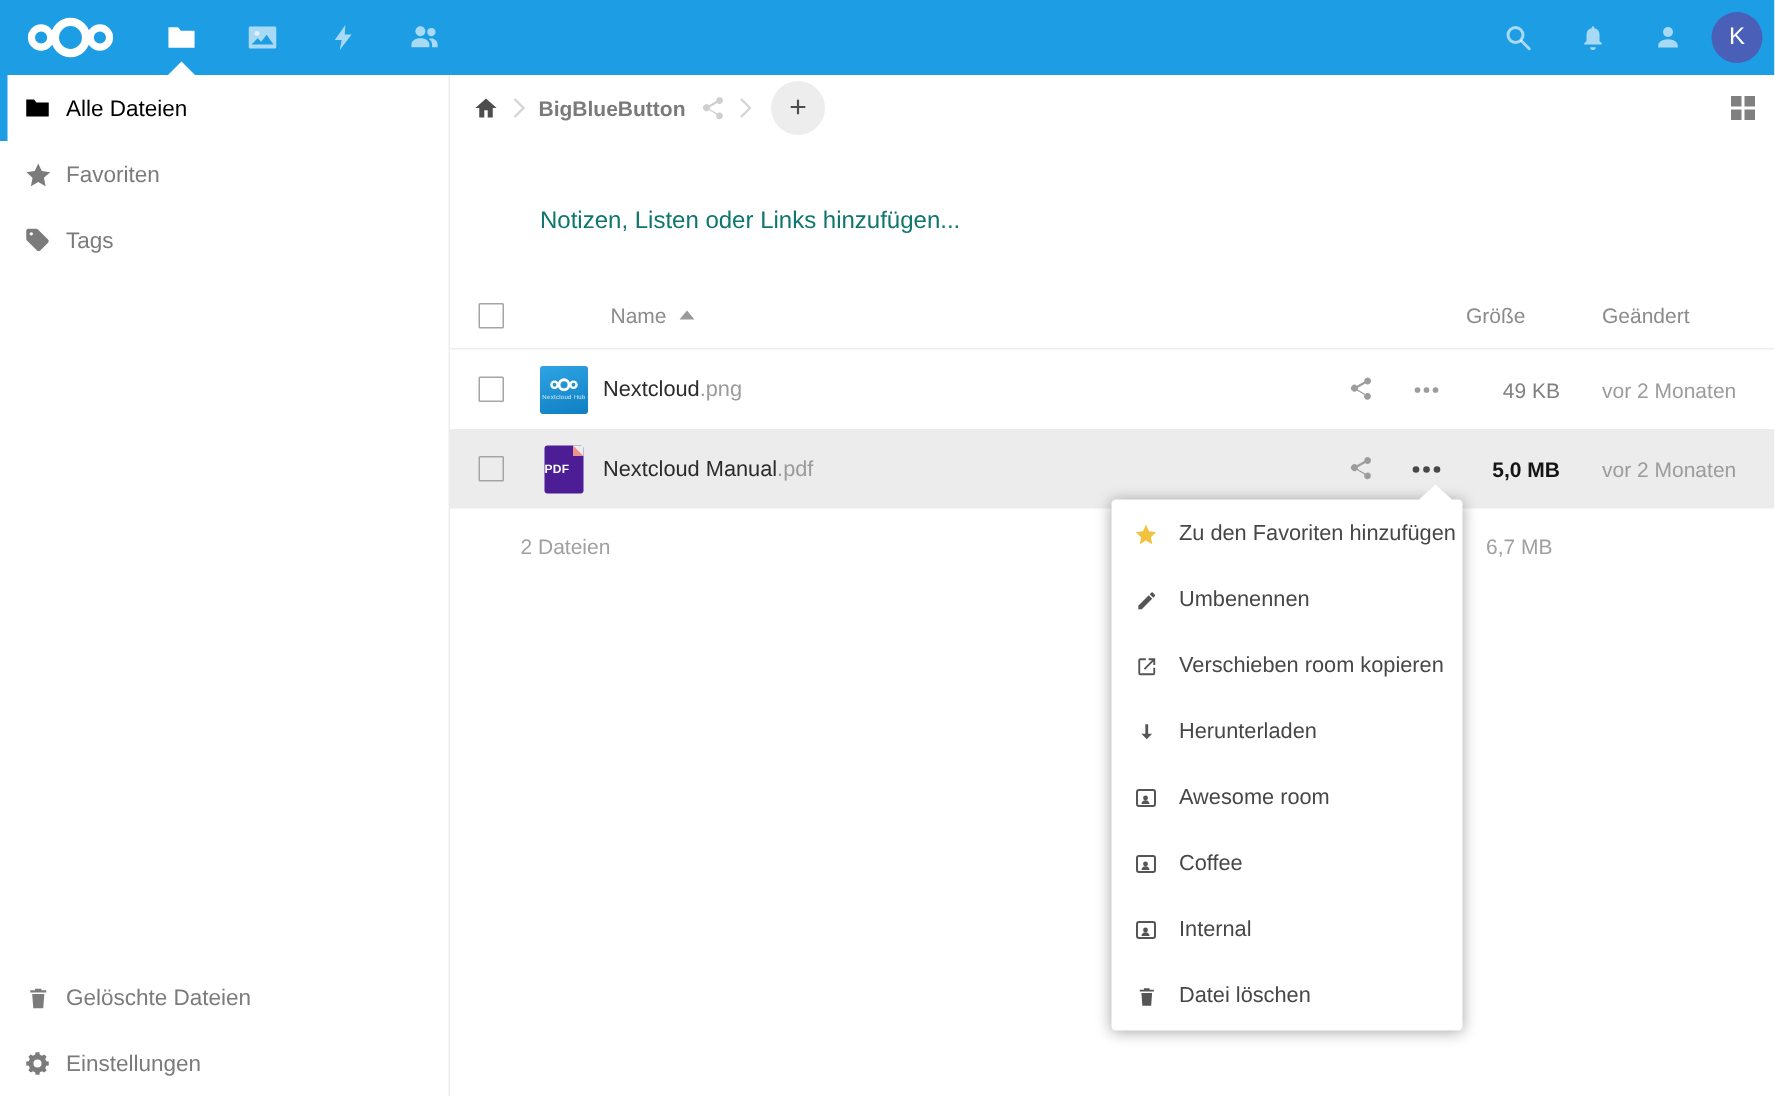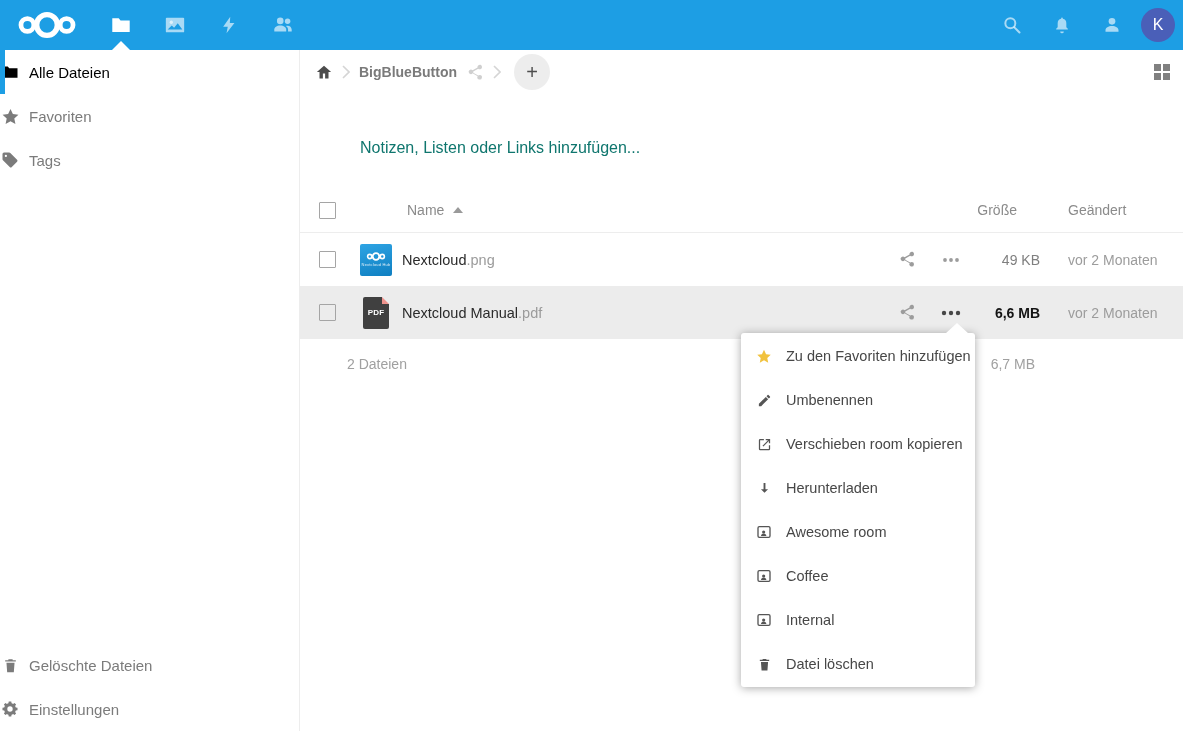"Alle Dateien" .side-item { padding-left: none -> 15px }
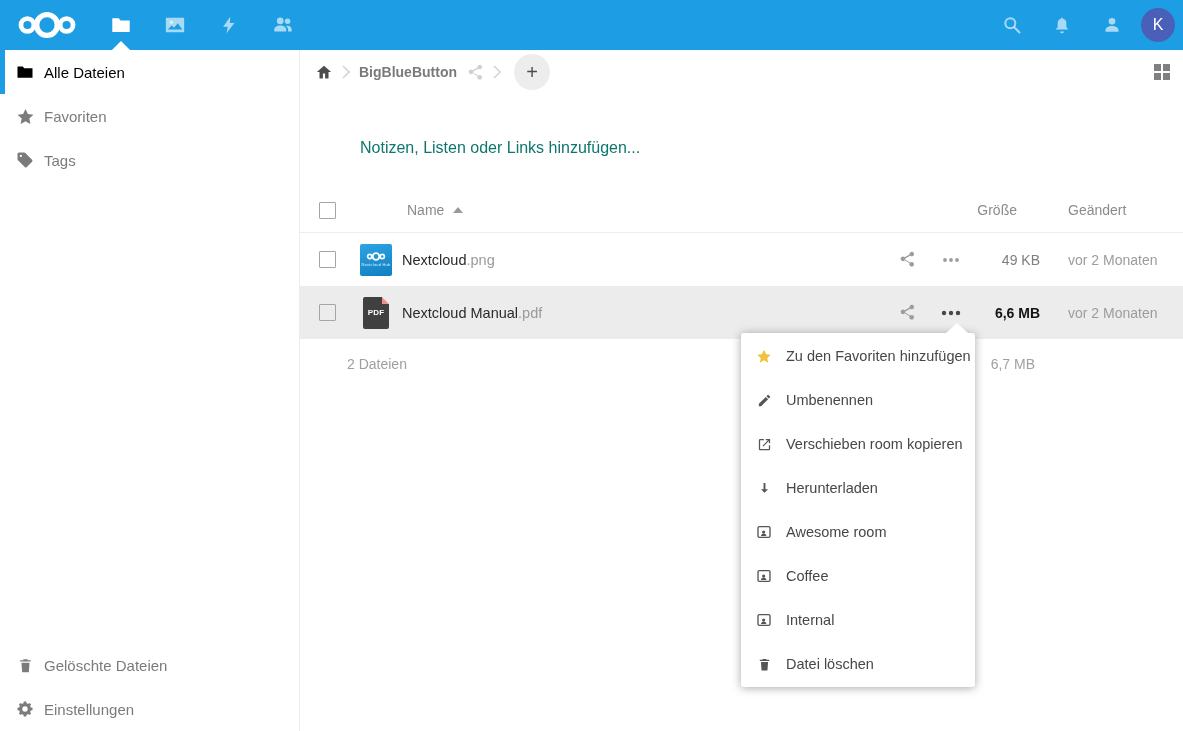"PDF" .pdf-icon { background: #404040 -> #4c1d95; justify-content: center -> none }
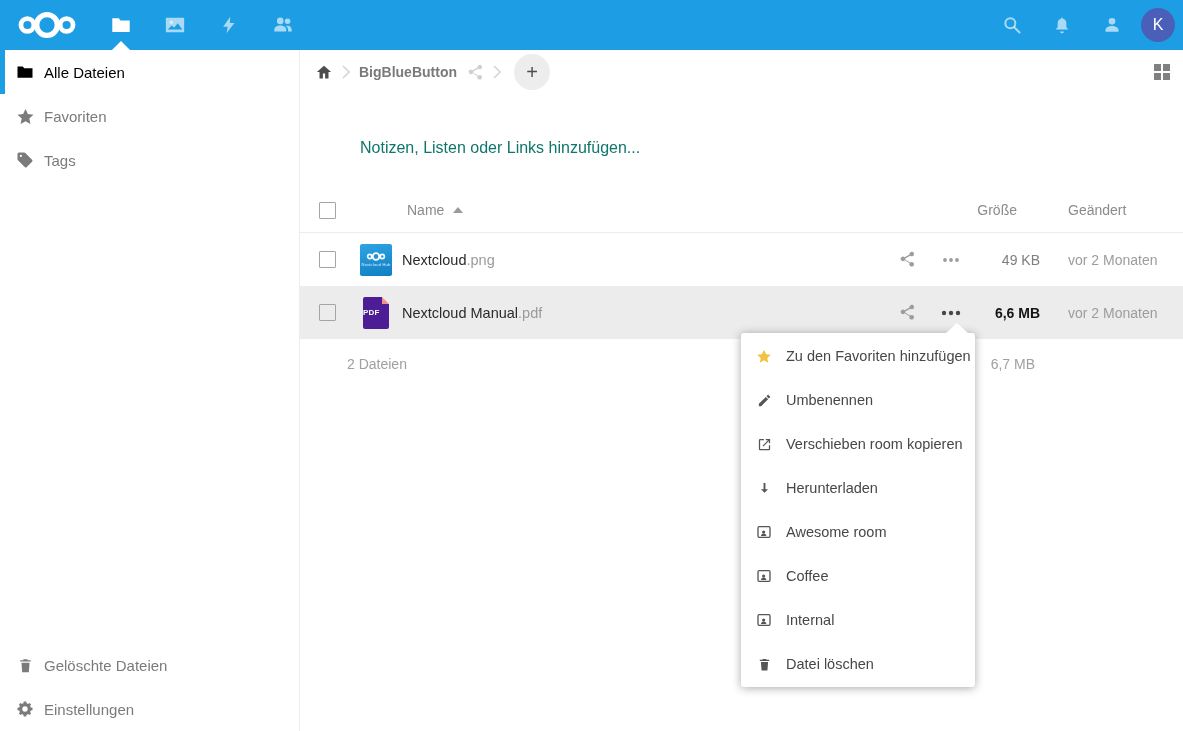"6,6 MB" span.cell-size { text: 6,6 -> 5,0 }
